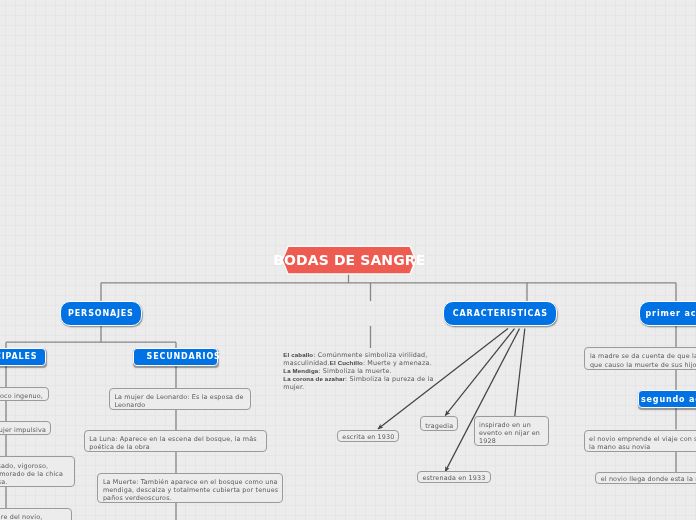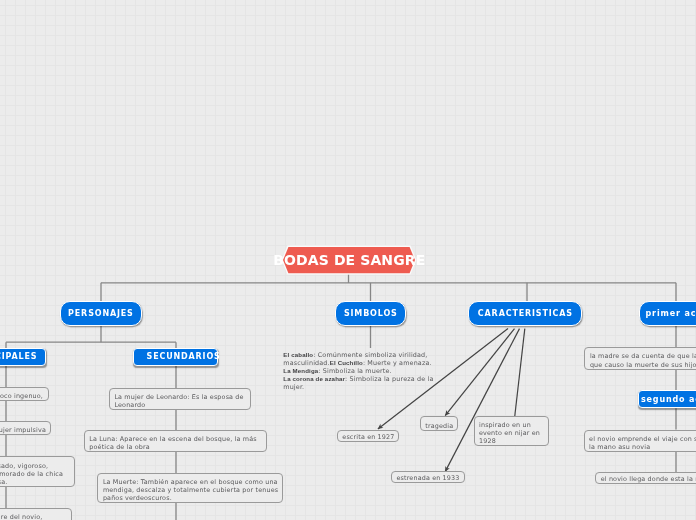"SIMBOLOS" div.node { html: <div> <span>SIMBOLOS</span> </div> -> none }
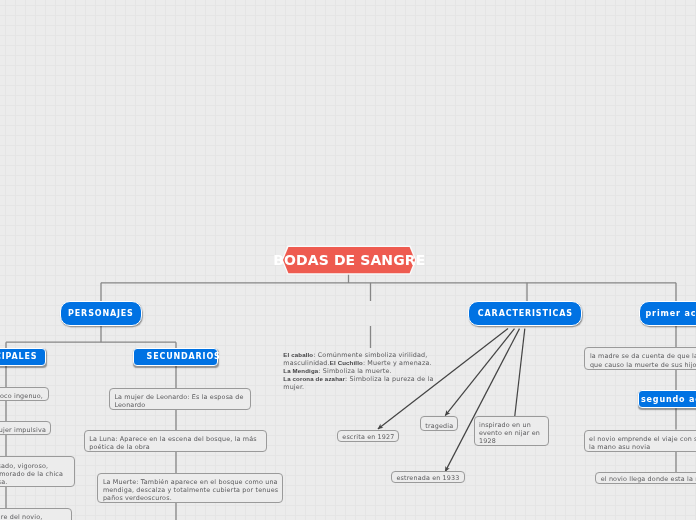"CARACTERISTICAS" div.node { left: 468px -> 443px }
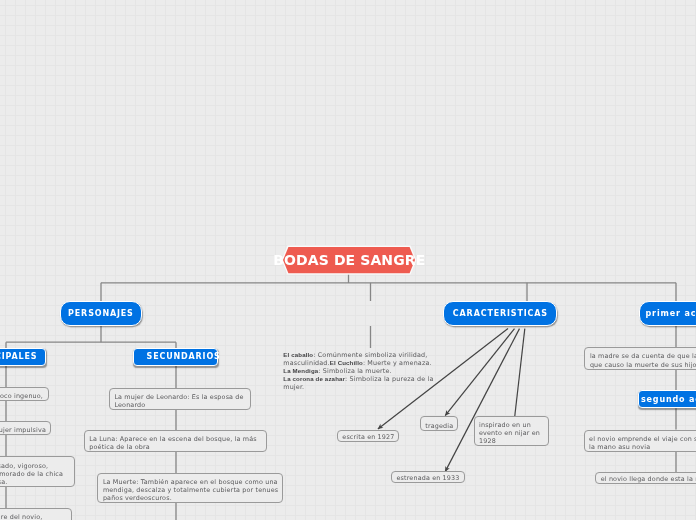"escrita en 1927" div.node { text: 1927 -> 1930 }
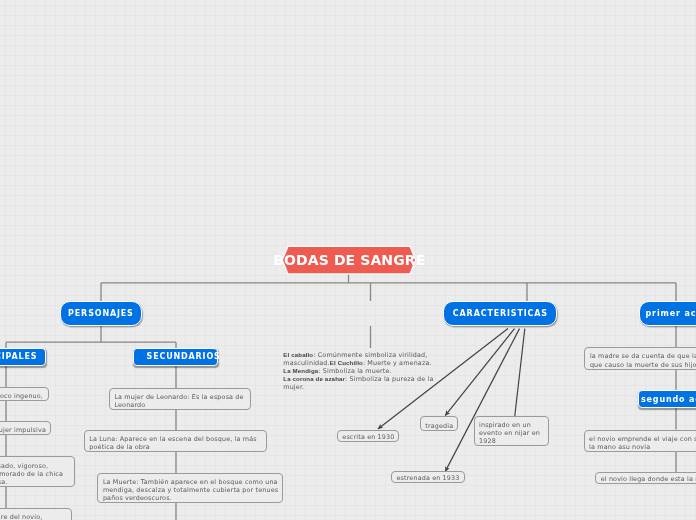"estrenada en 1933" div.node { left: 391px -> 417px }
